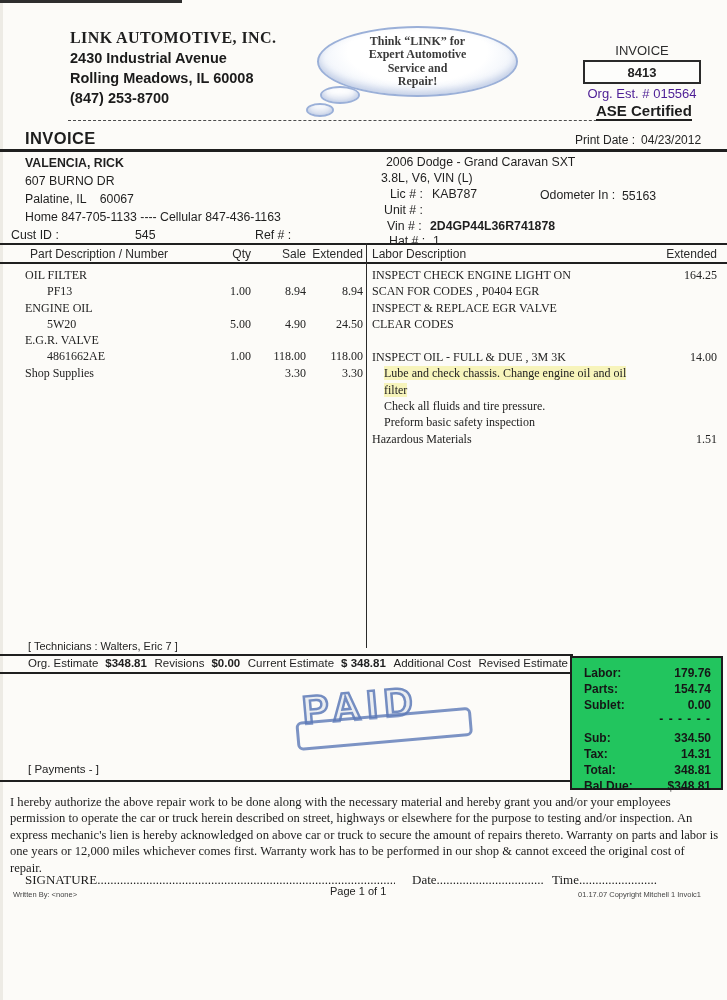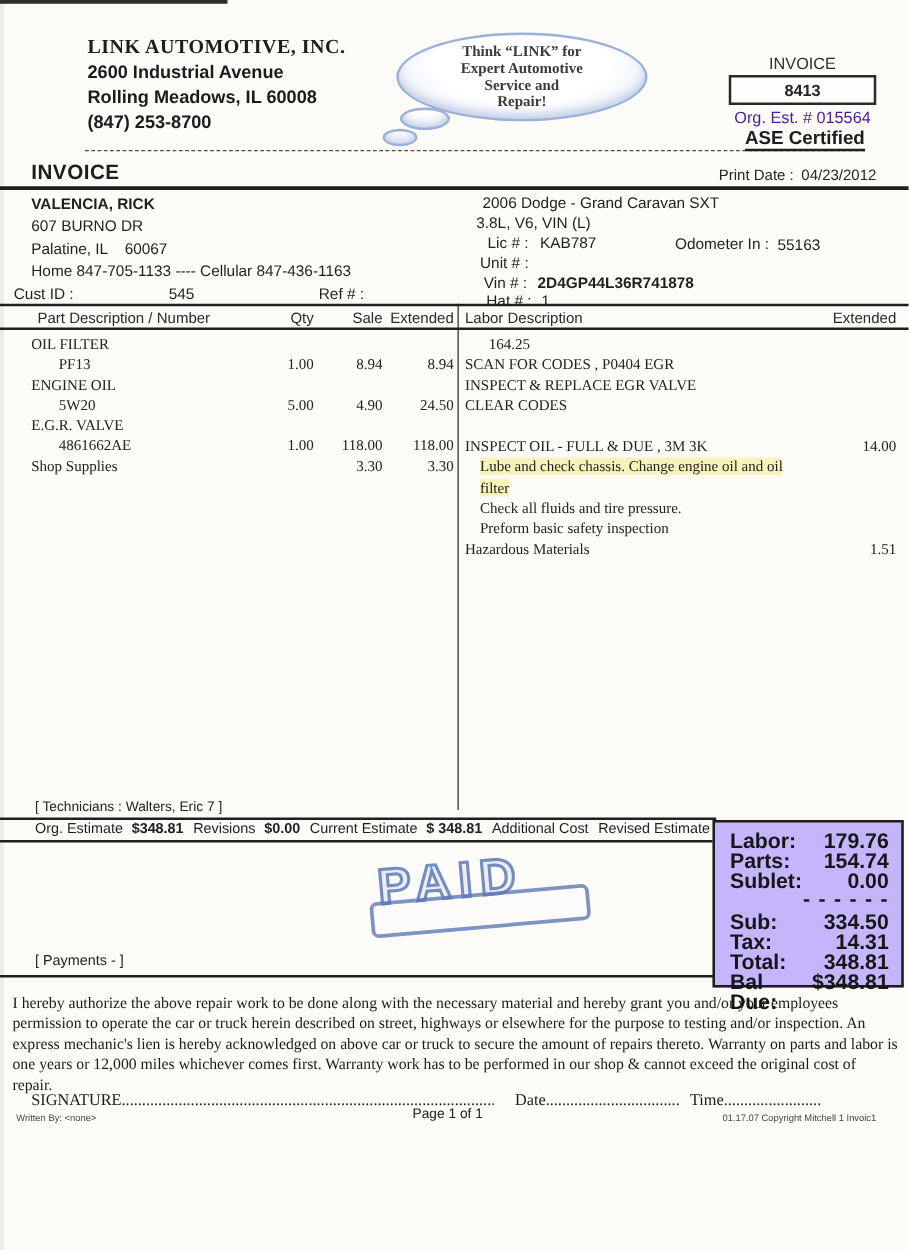"2600 Industrial Avenue" div.abs { text: 2600 -> 2430 }
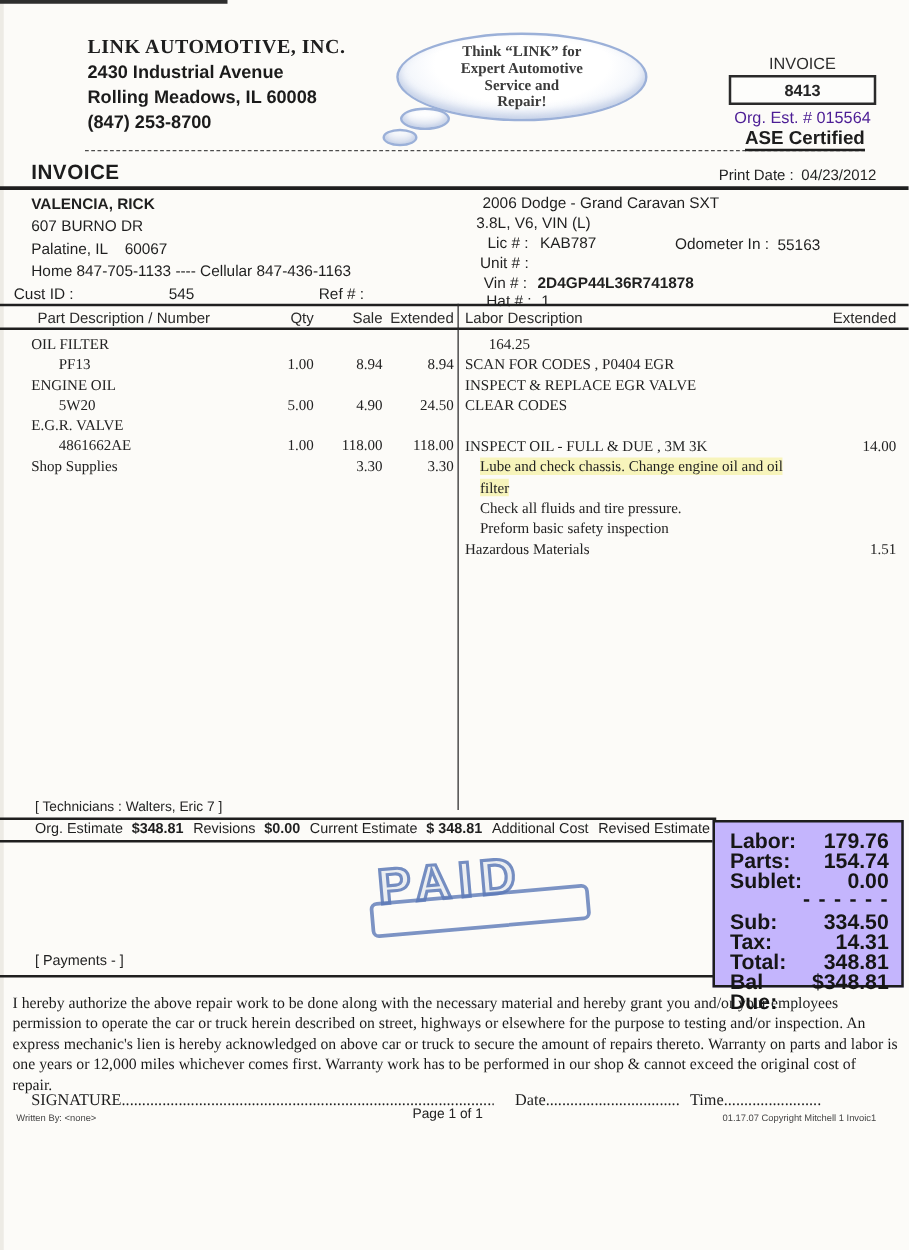"INSPECT CHECK ENGINE LIGHT ON" span.c-desc { html: none -> <span>INSPECT CHECK ENGINE LIGHT ON</span> }
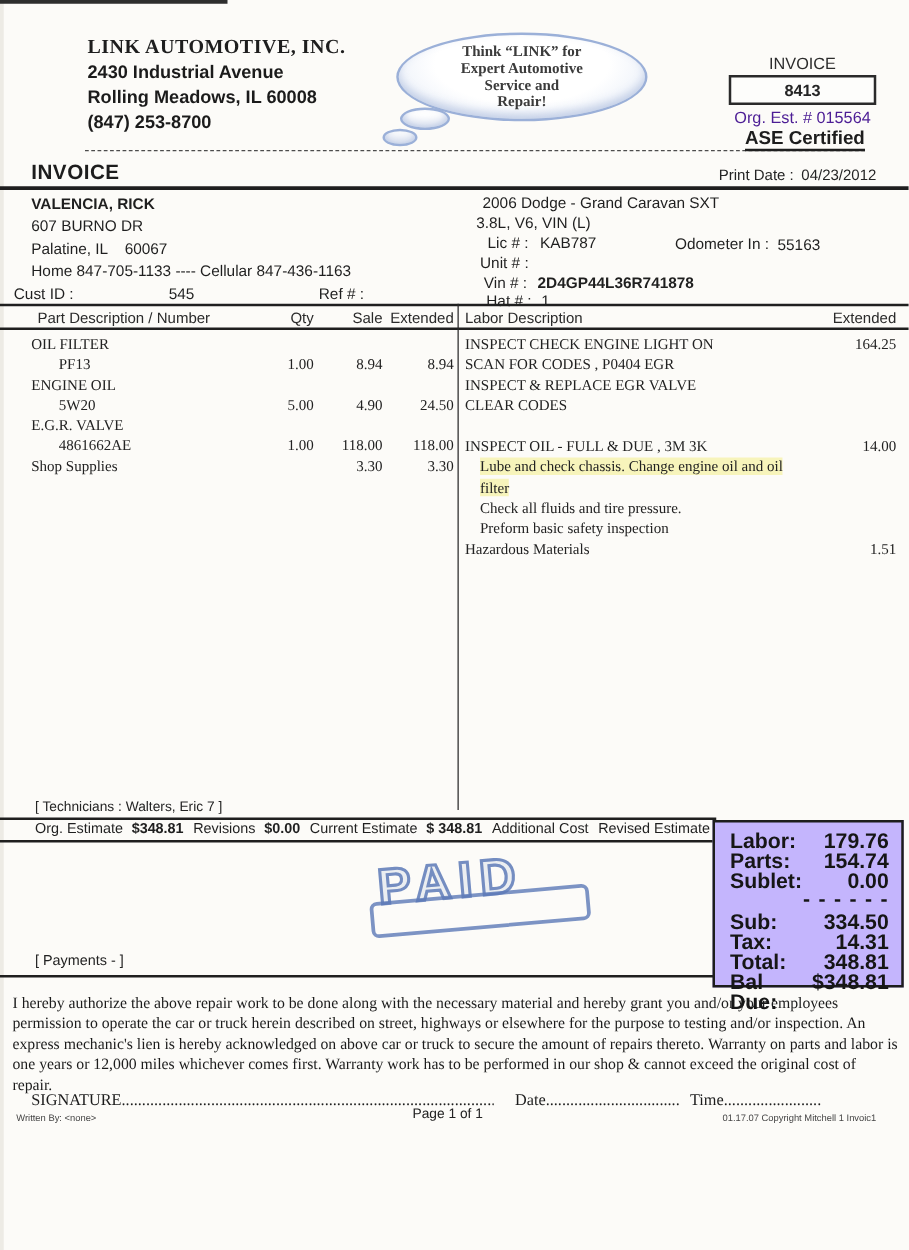"Labor:" .totals { background: #c4b5fd -> #22c55e; font-size: 17px -> 12px }
